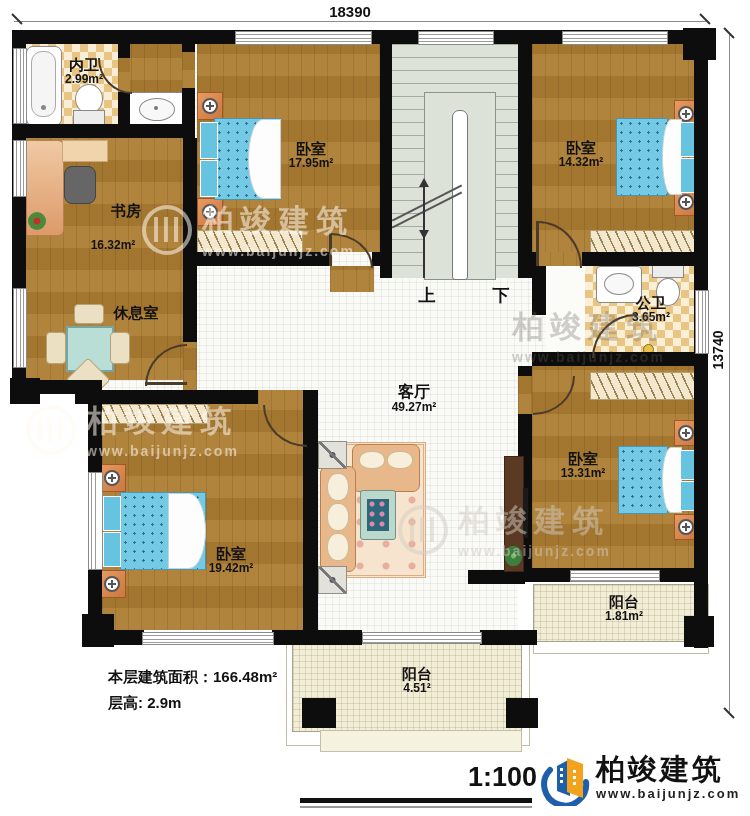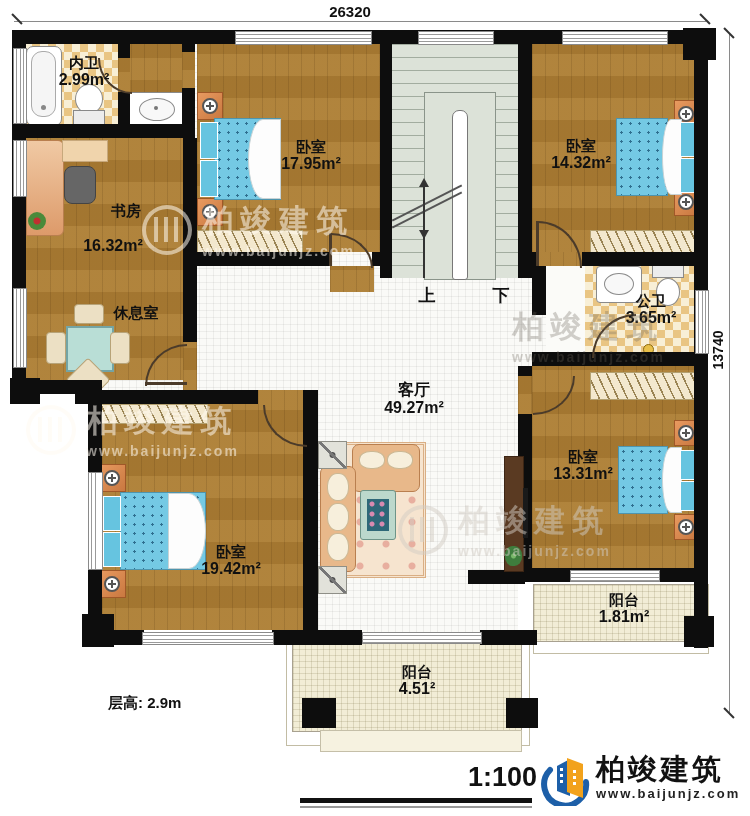"26320" div.dimtext { text: 26320 -> 18390 }
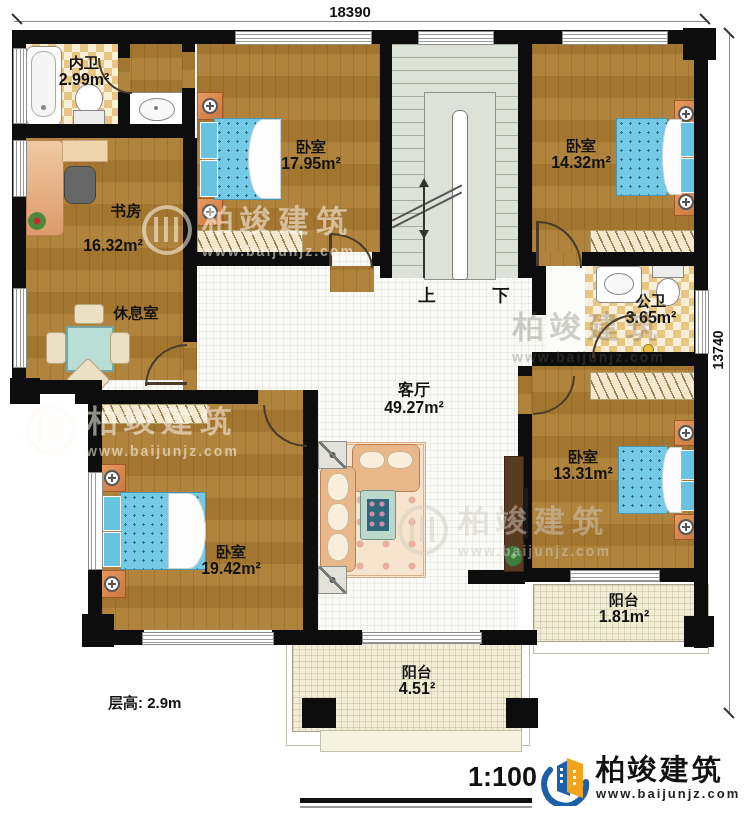"2.99m²" .rarea { font-size: 16px -> 12px }
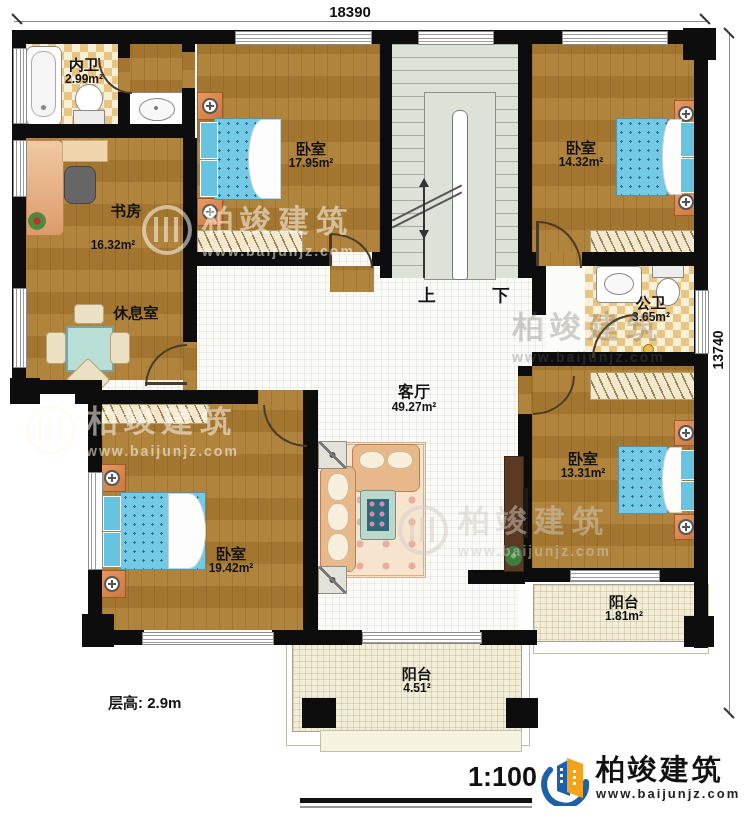"本层建筑面积：166.48m²" div.info-line { html: none -> <div>本层建筑面积：166.48m²</div> }
